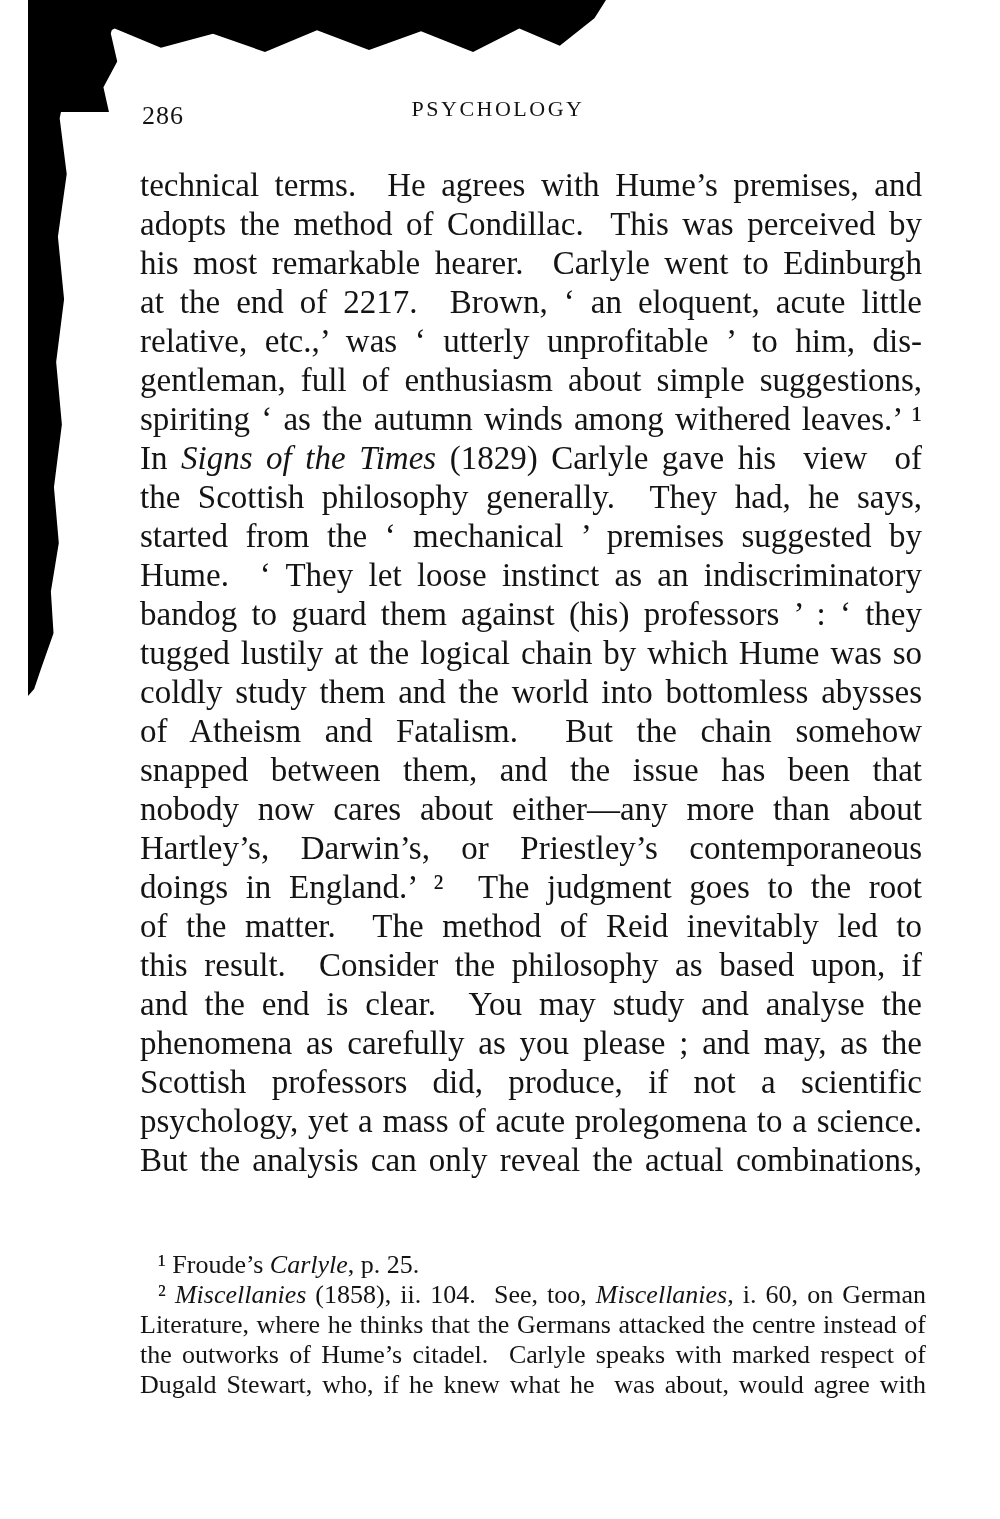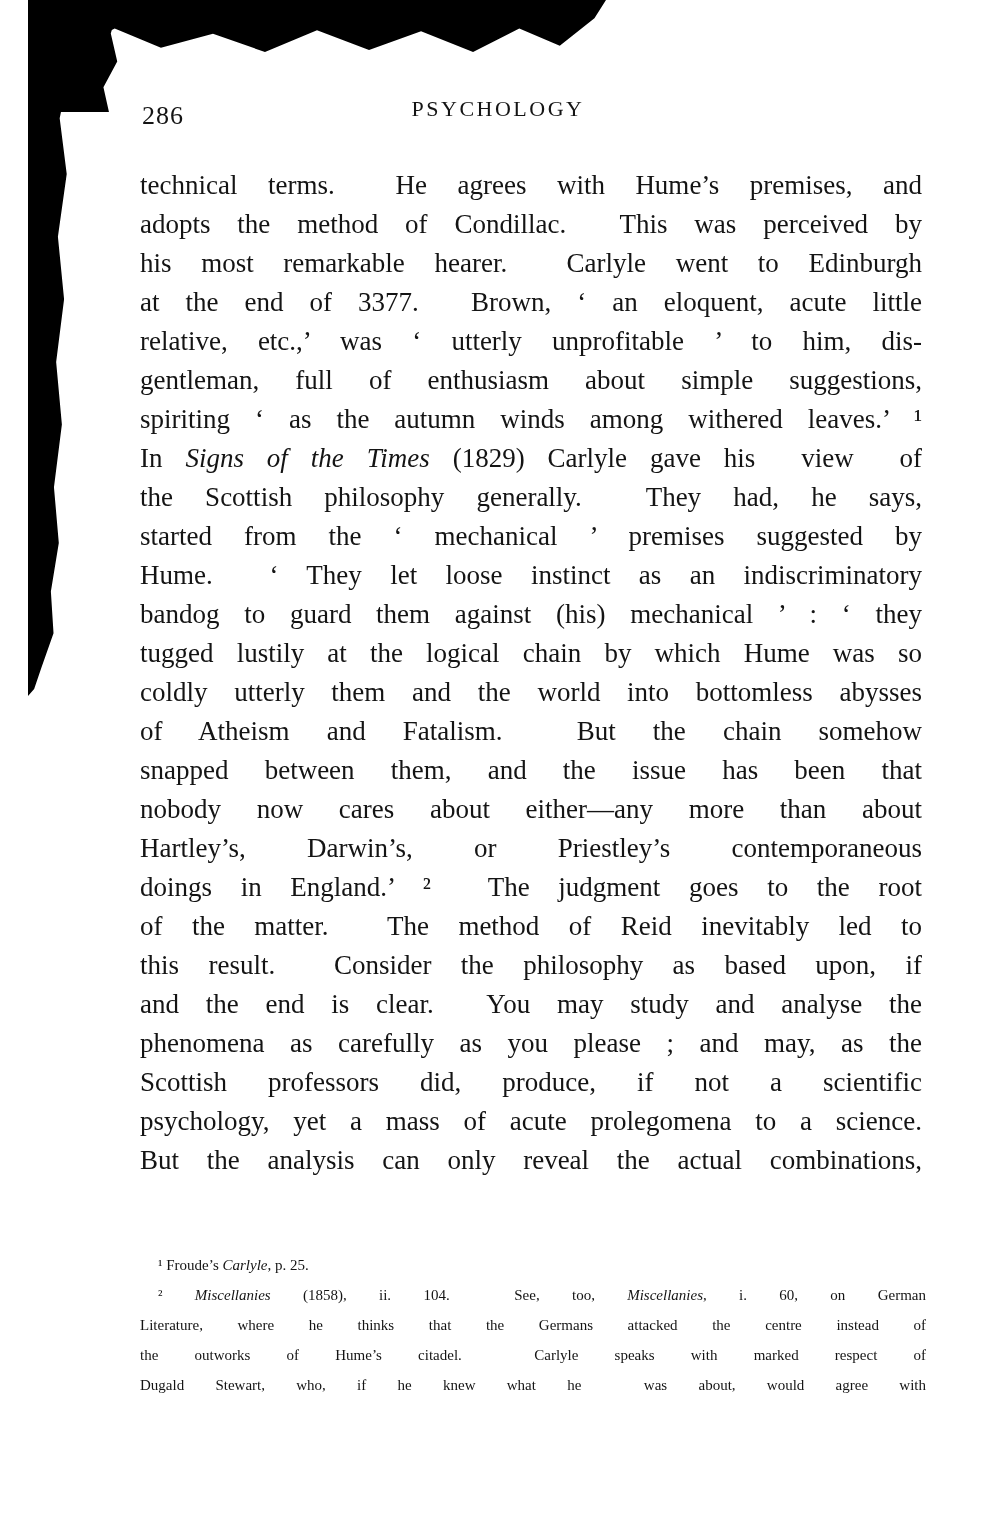"technical terms. He agrees with" .bodytext { font-size: 27px -> 33px }
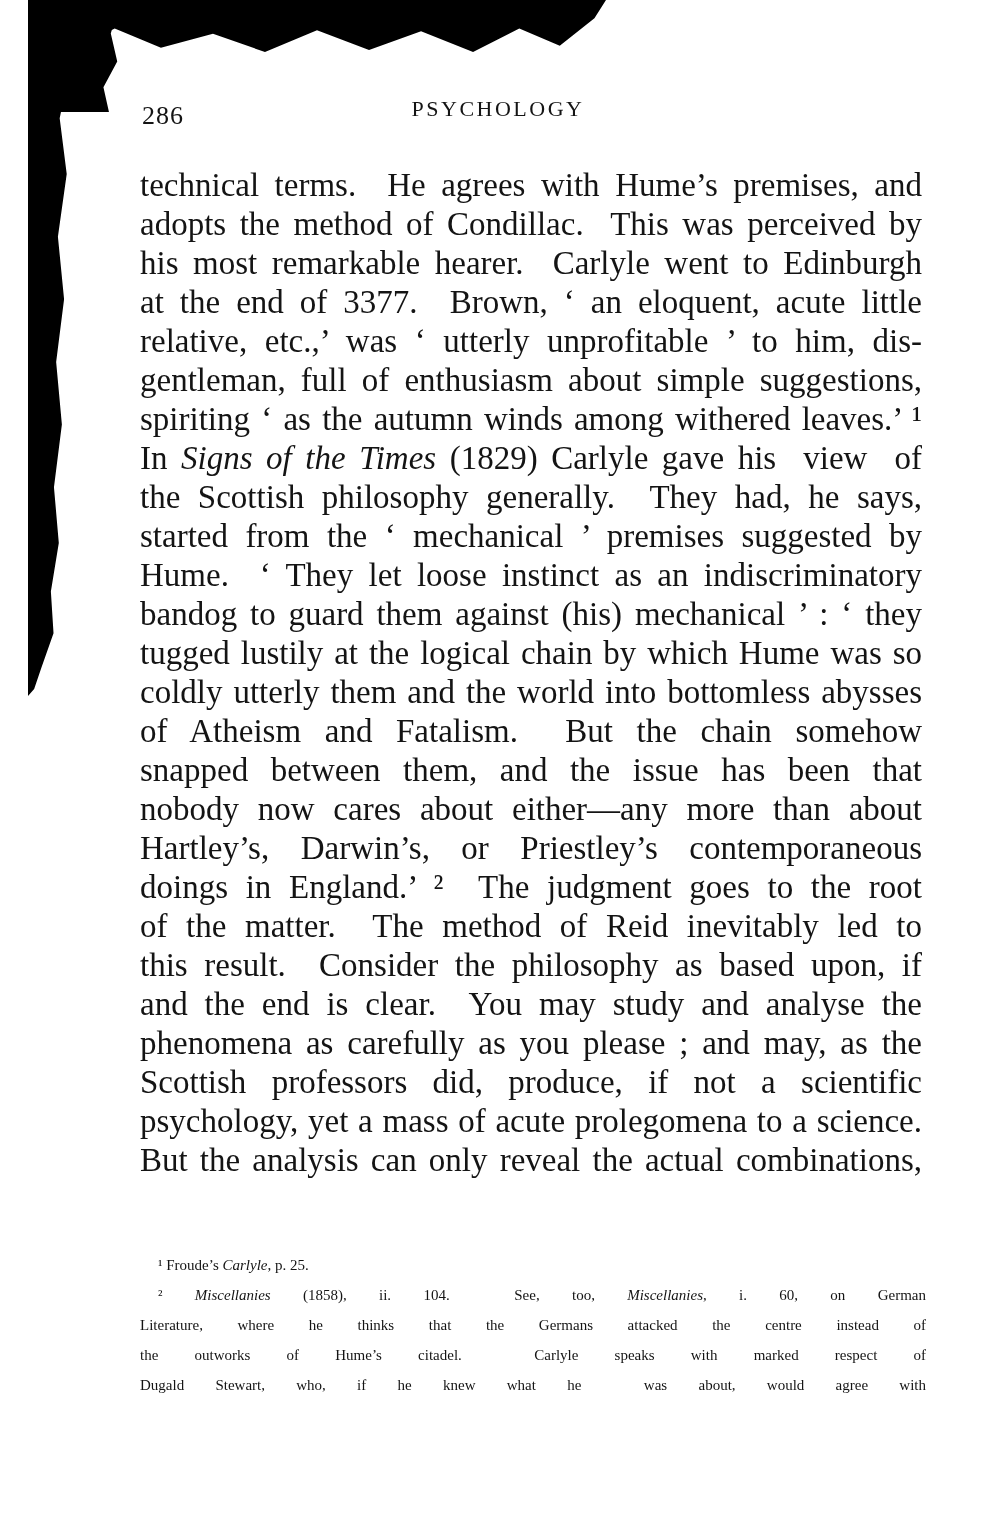"at the end of 3377." span { text: 3377 -> 2217 }
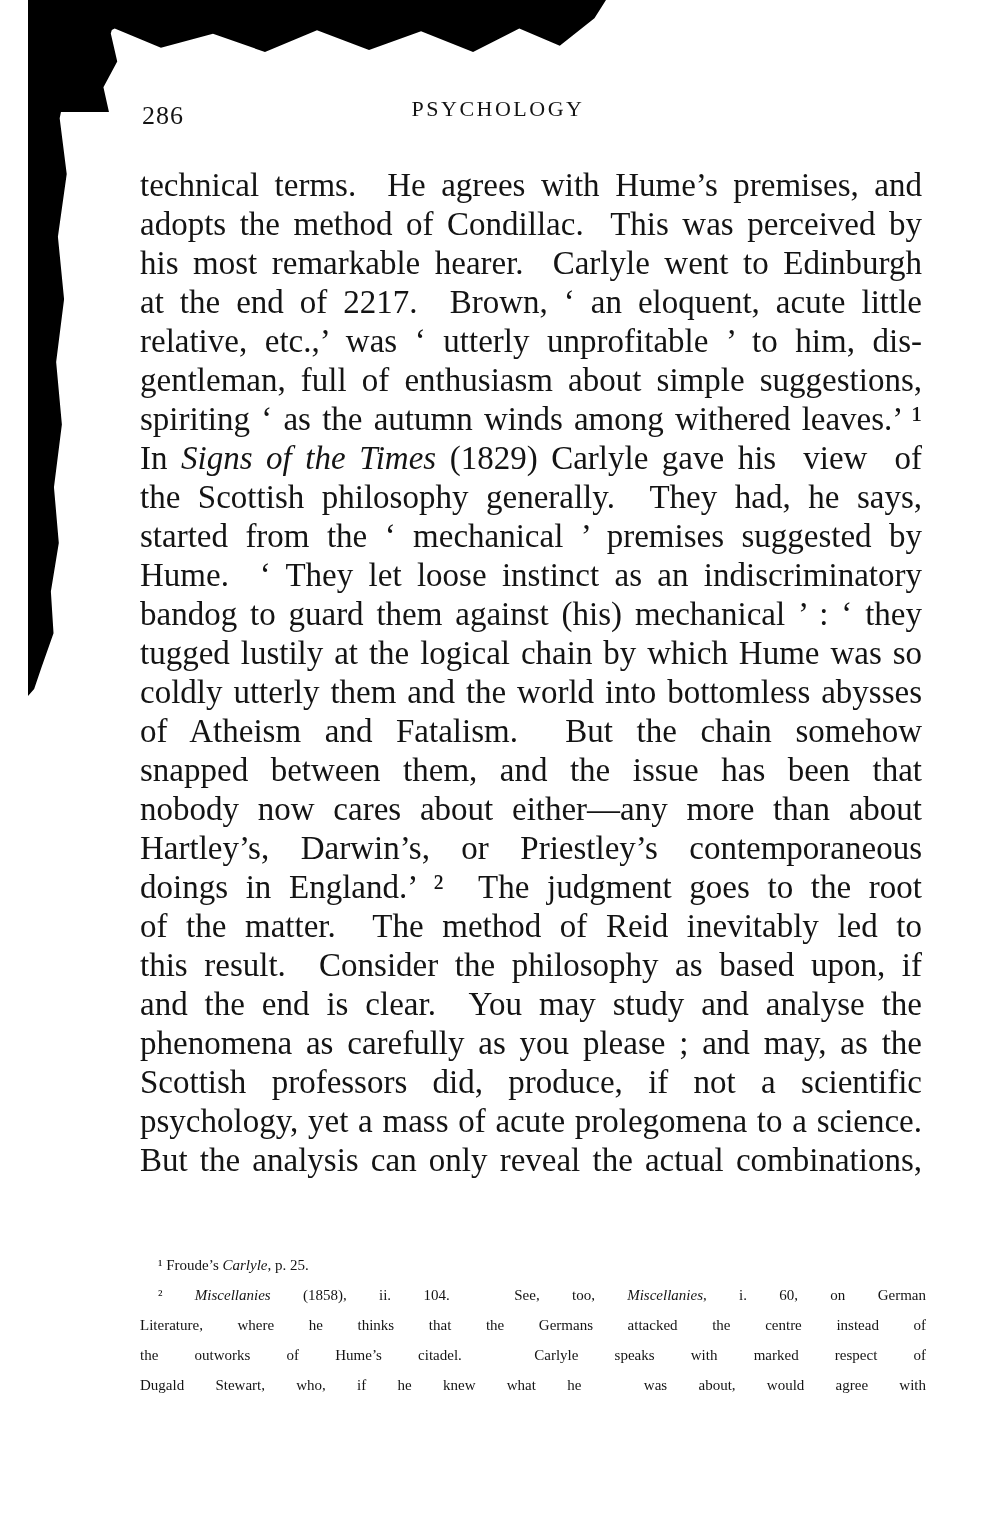"bandog to guard them against" span { text: mechanical -> professors }
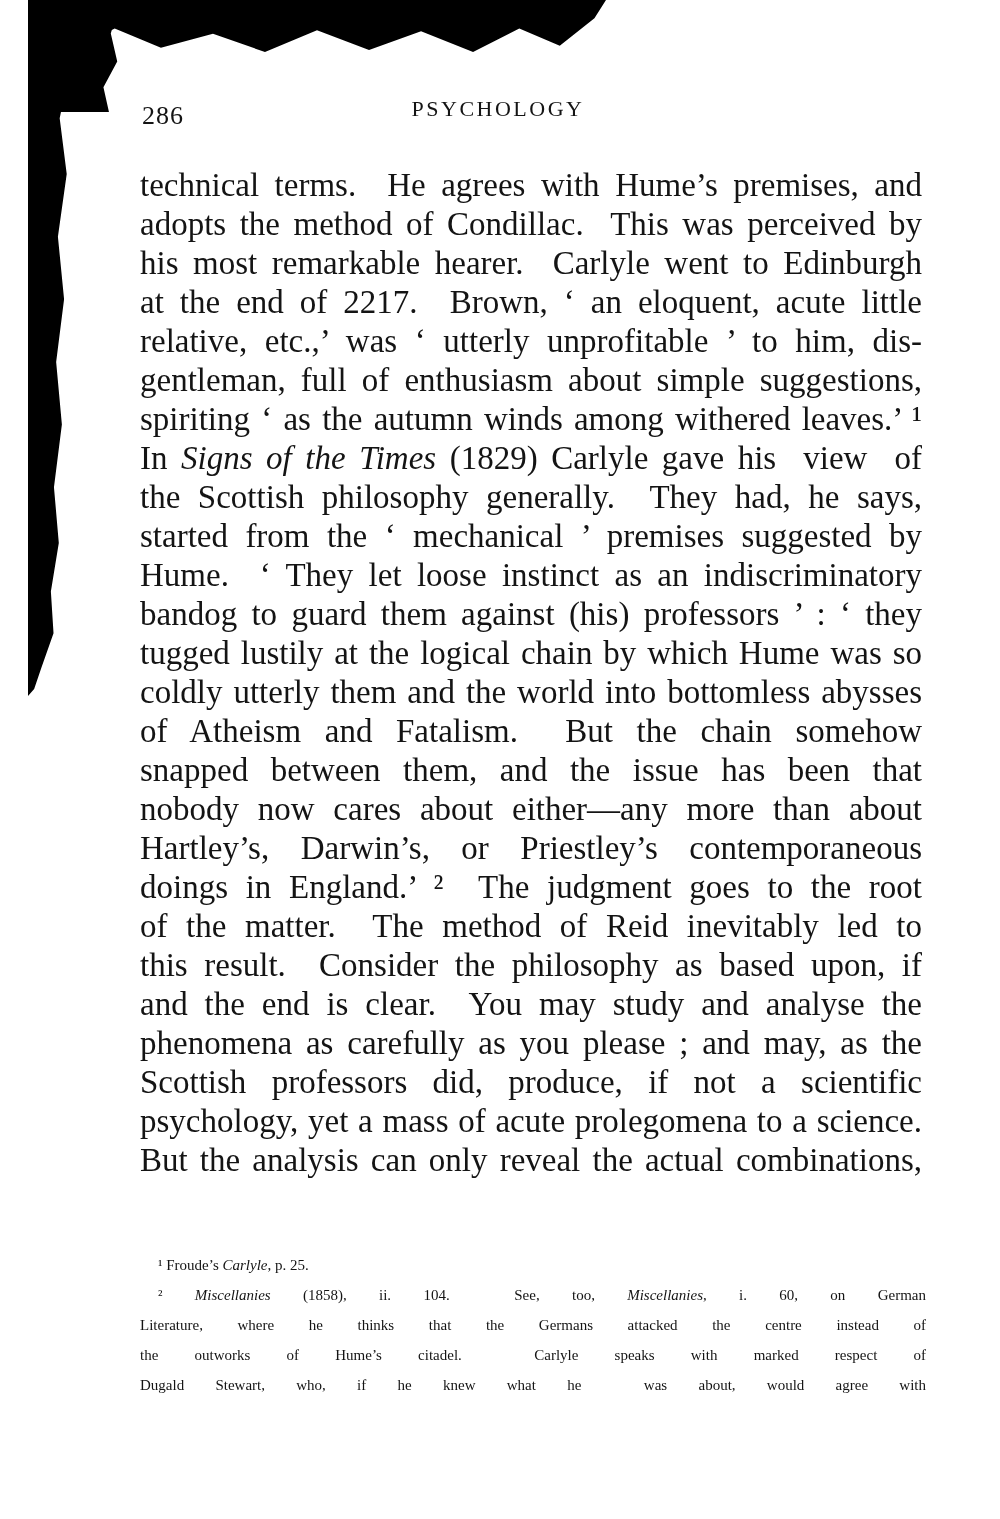"coldly utterly them and the" span { text: utterly -> study }
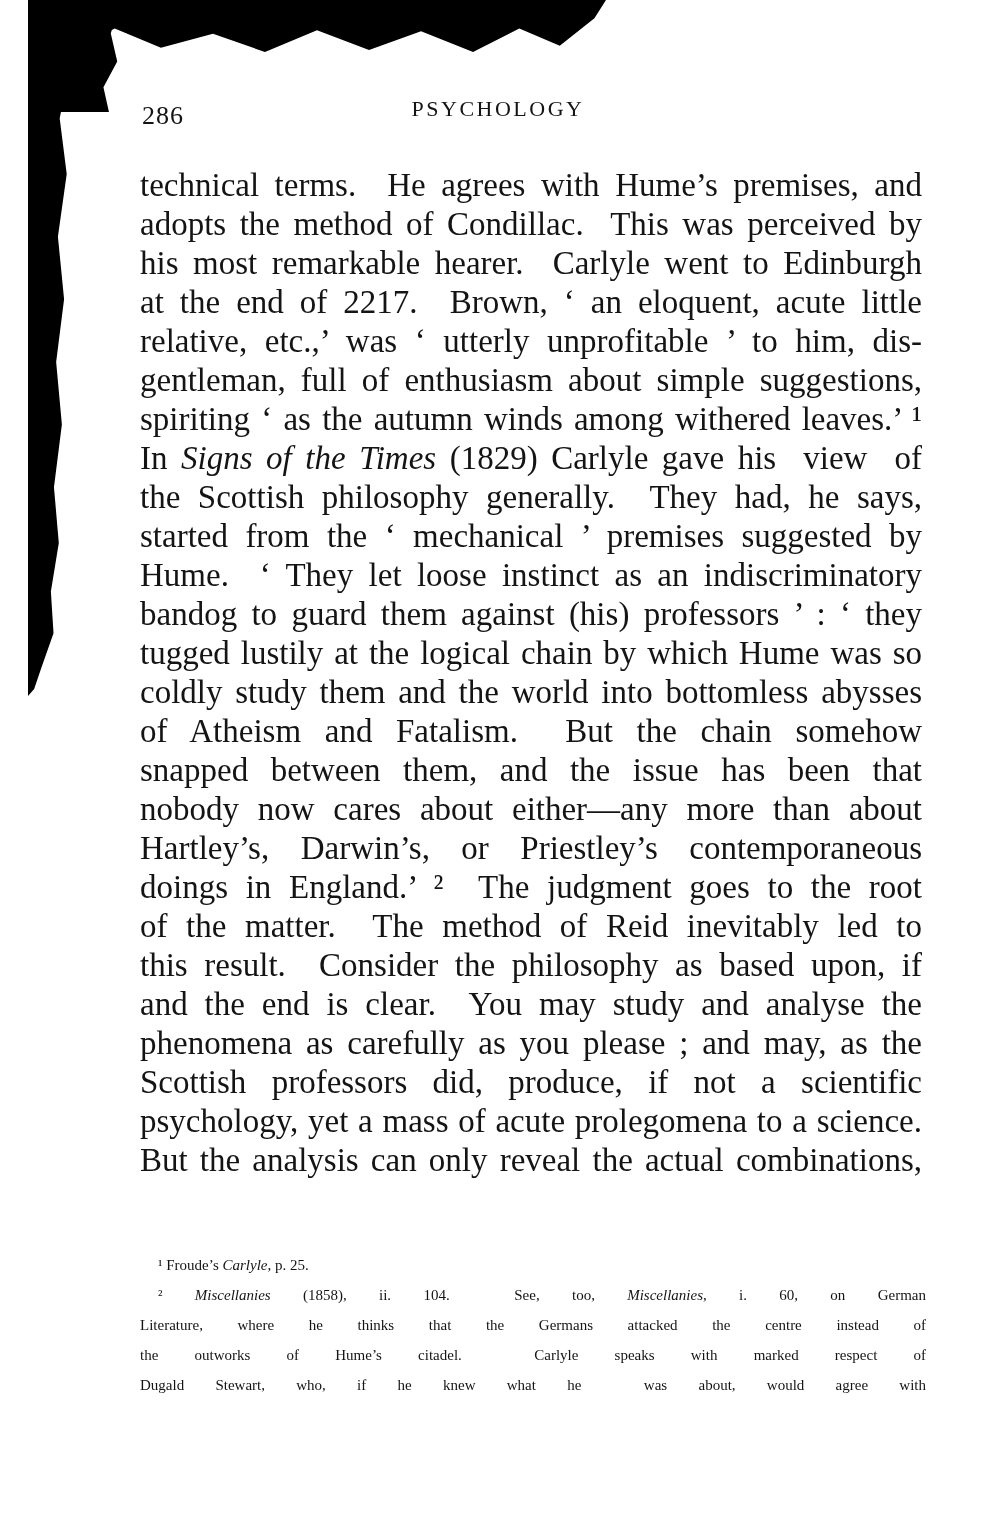"¹ Froude’s Carlyle, p. 25." .footnotes { font-size: 15px -> 26px }
